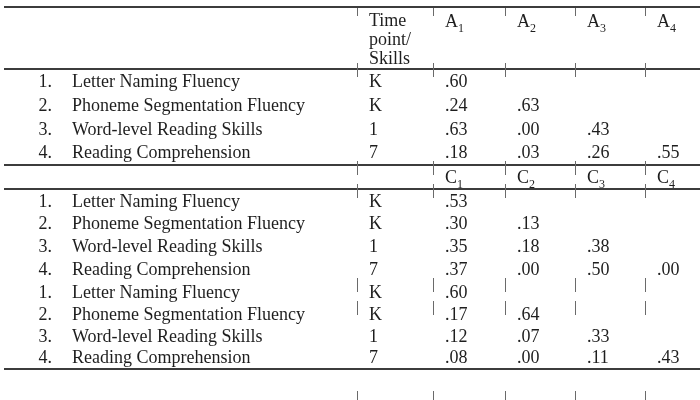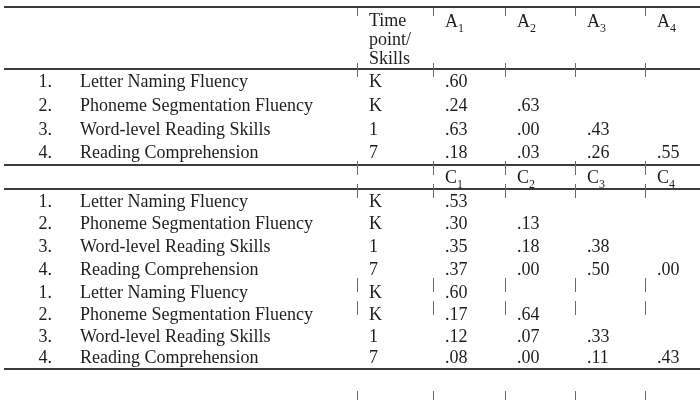"Letter Naming Fluency" .lbl { margin-left: 28px -> 20px }
